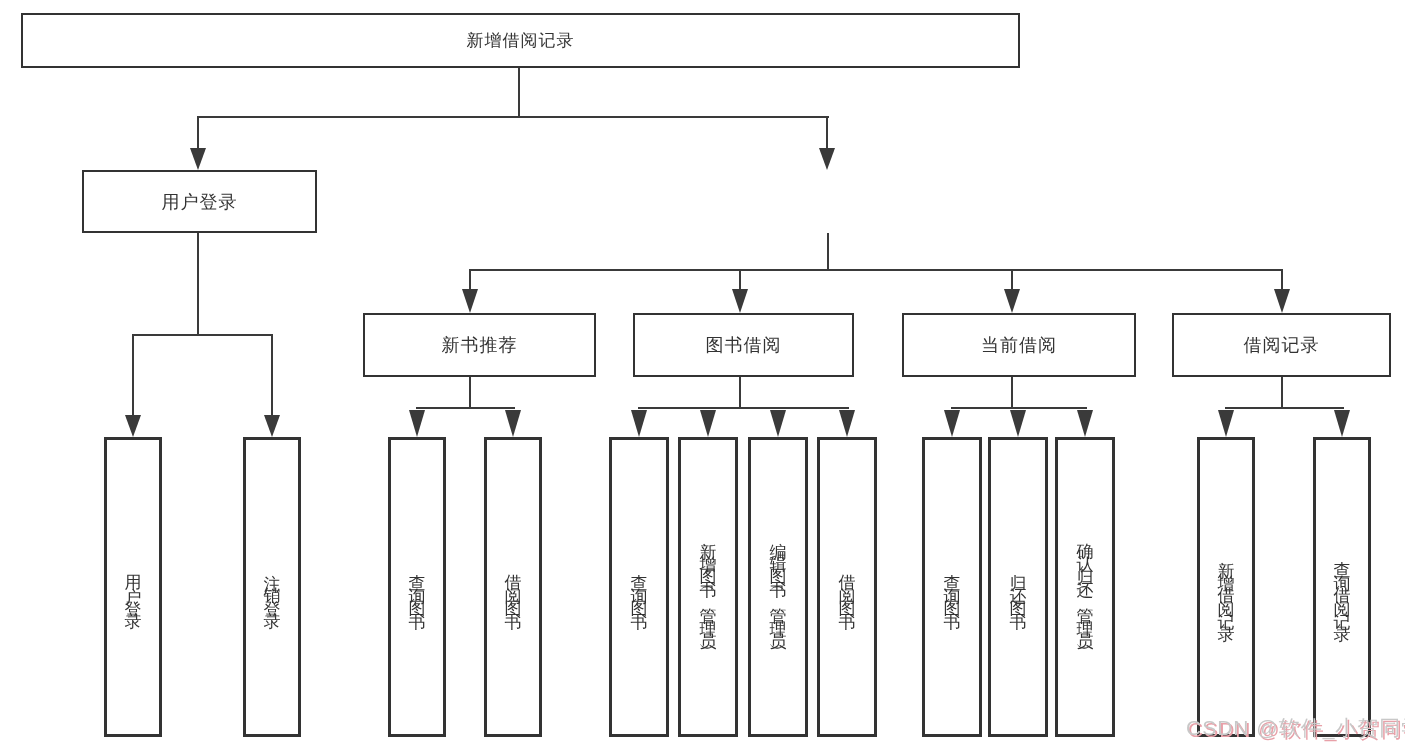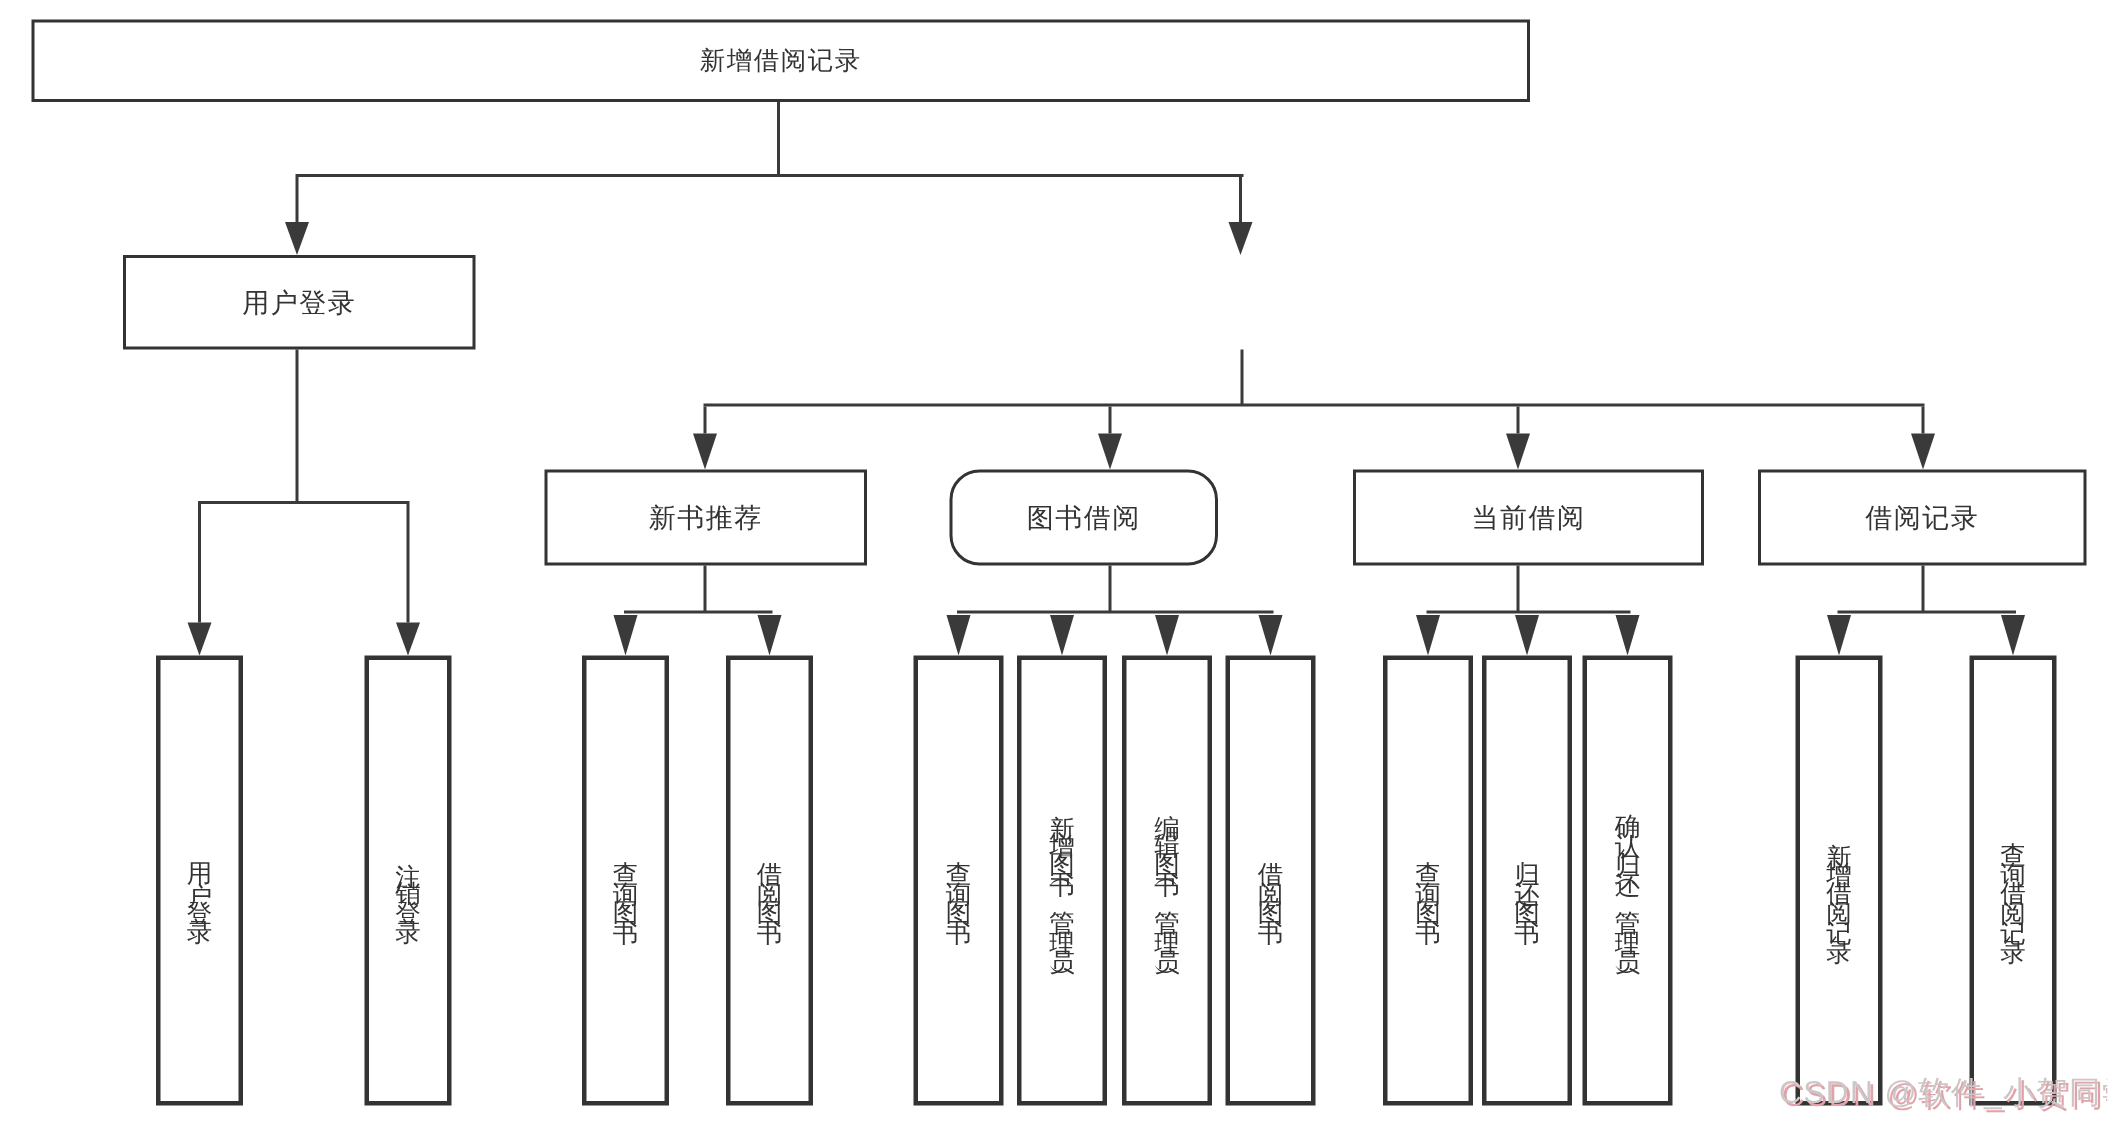"新书推荐" div.box { width: 215px -> 233px }
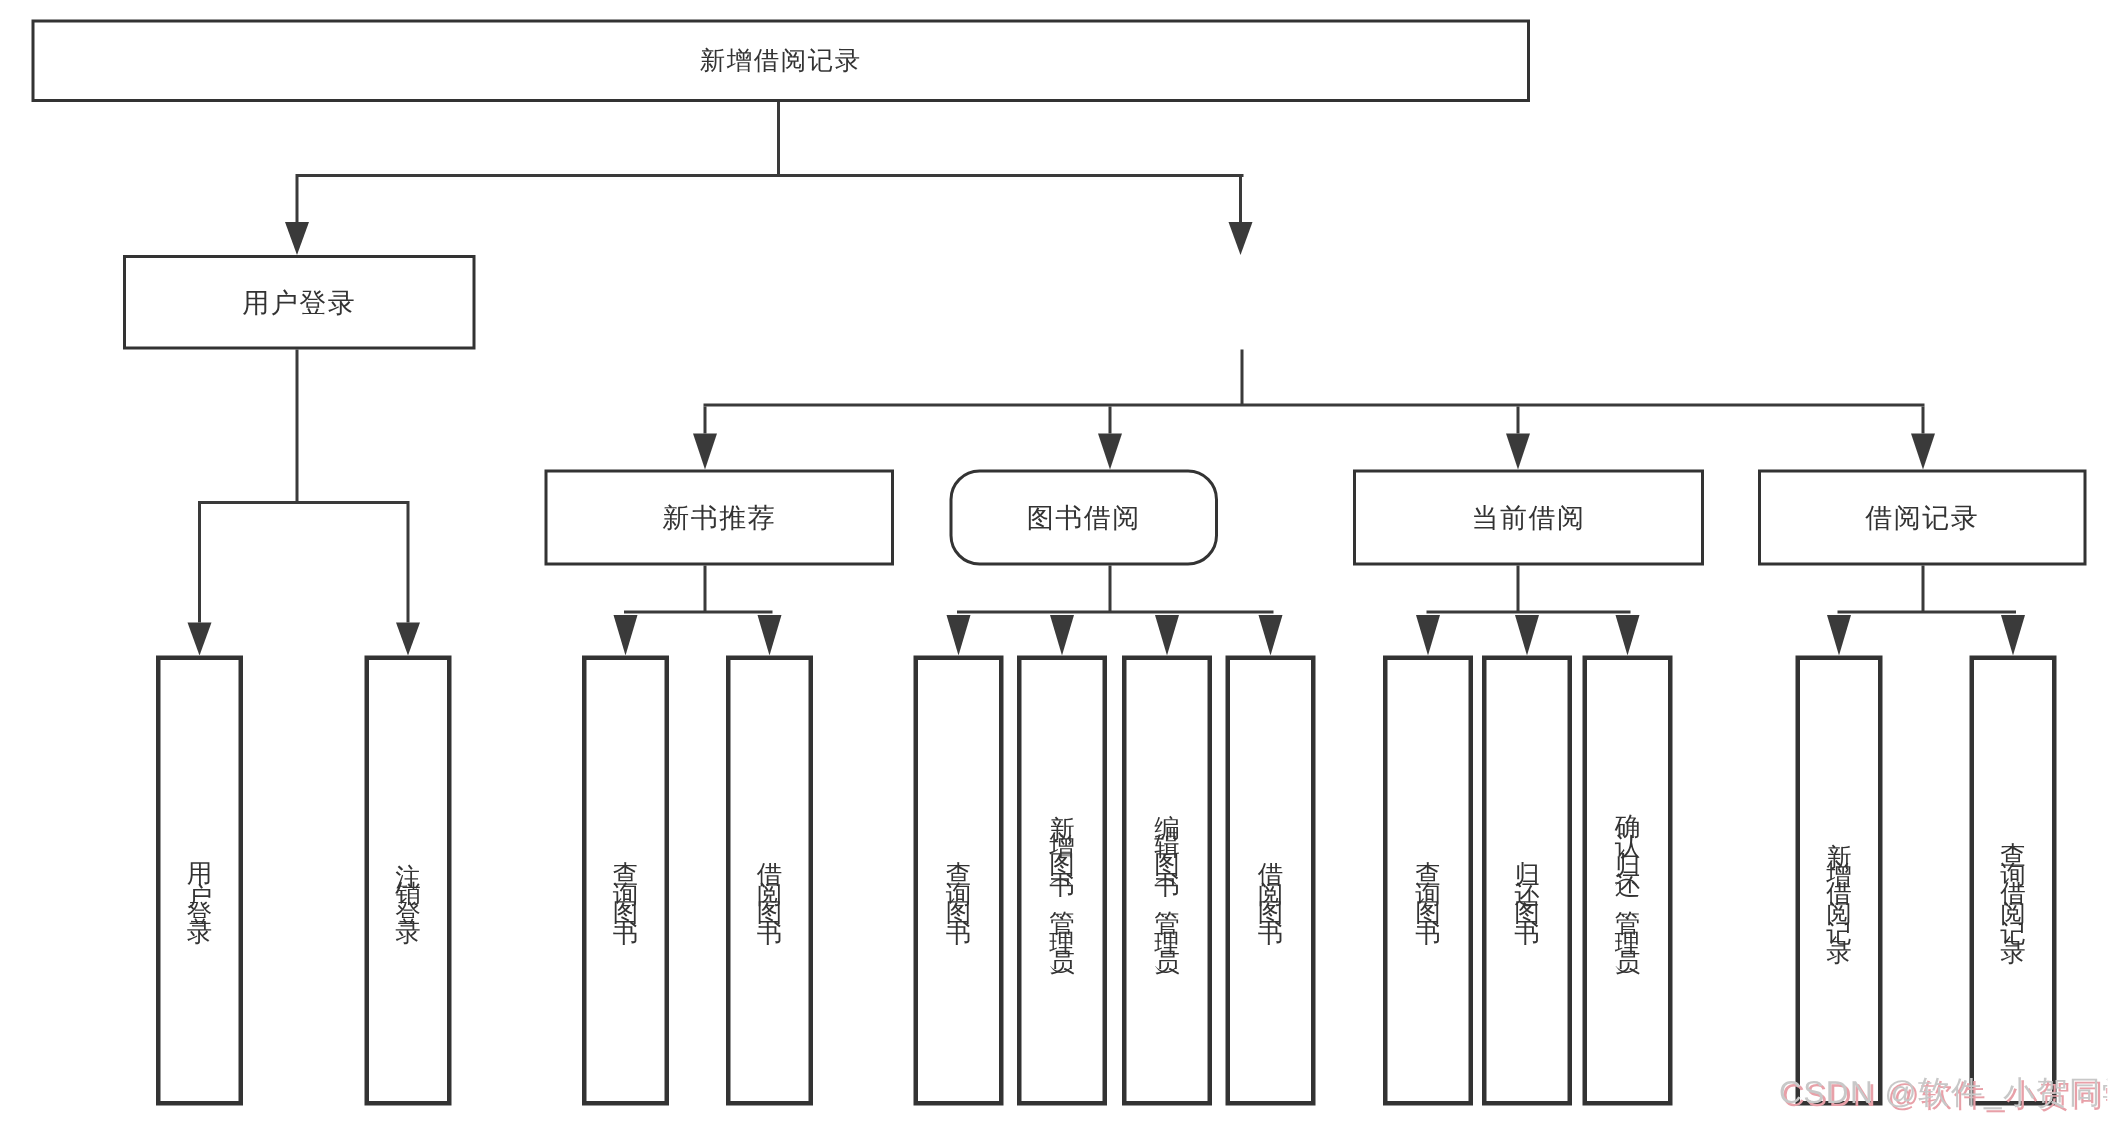"图书借阅" div.box { border-radius: 20px -> none; width: 179px -> 221px }
